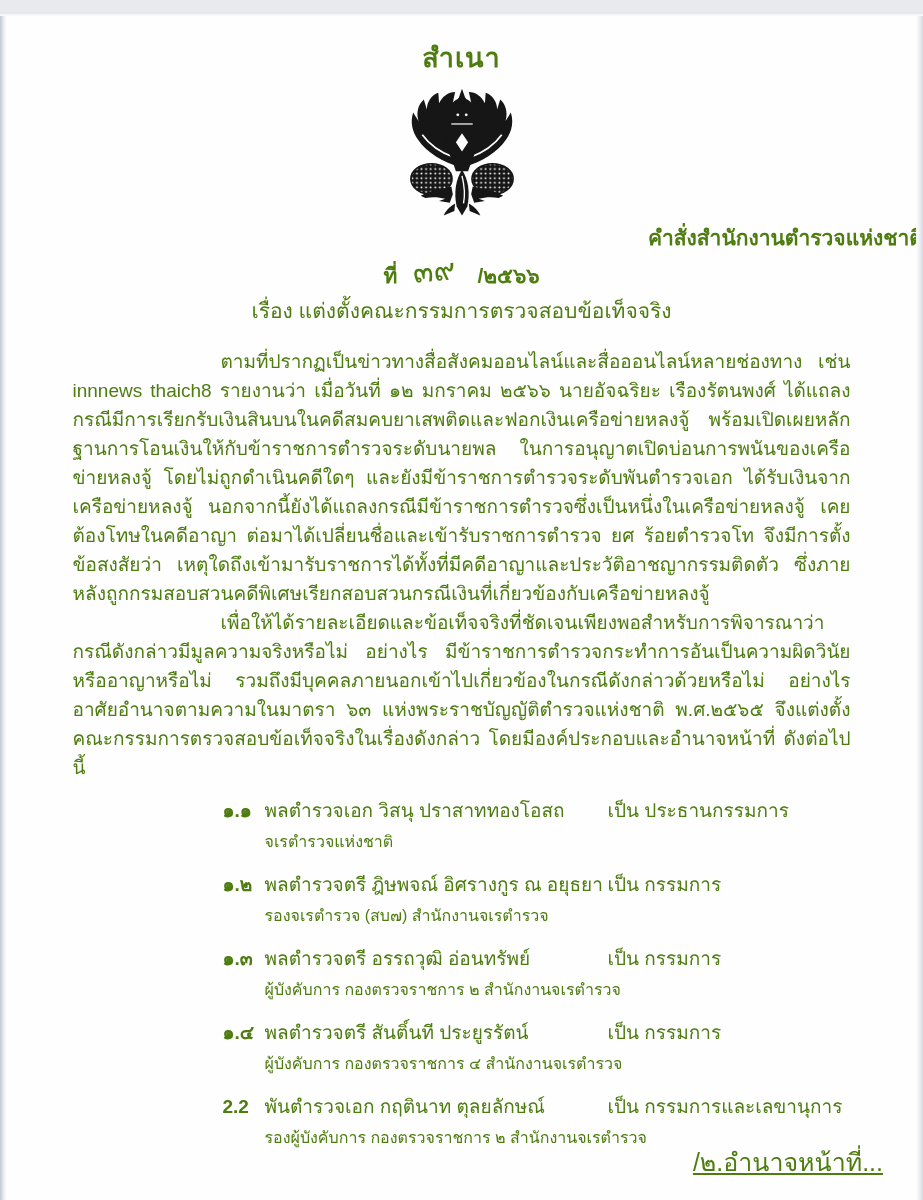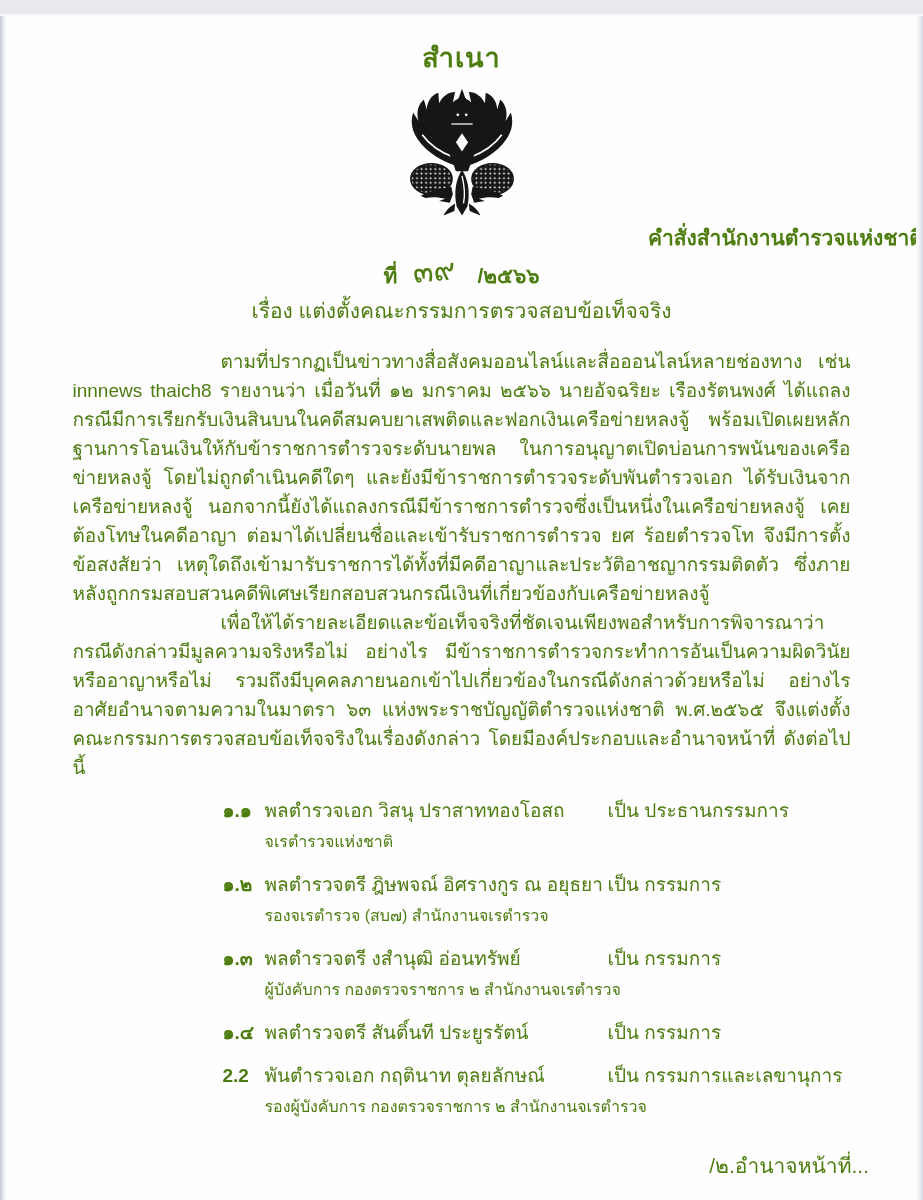"พลตำรวจตรี งสำนุฒิ อ่อนทรัพย์" span.member-name { text: งสำนุฒิ -> อรรถวุฒิ }
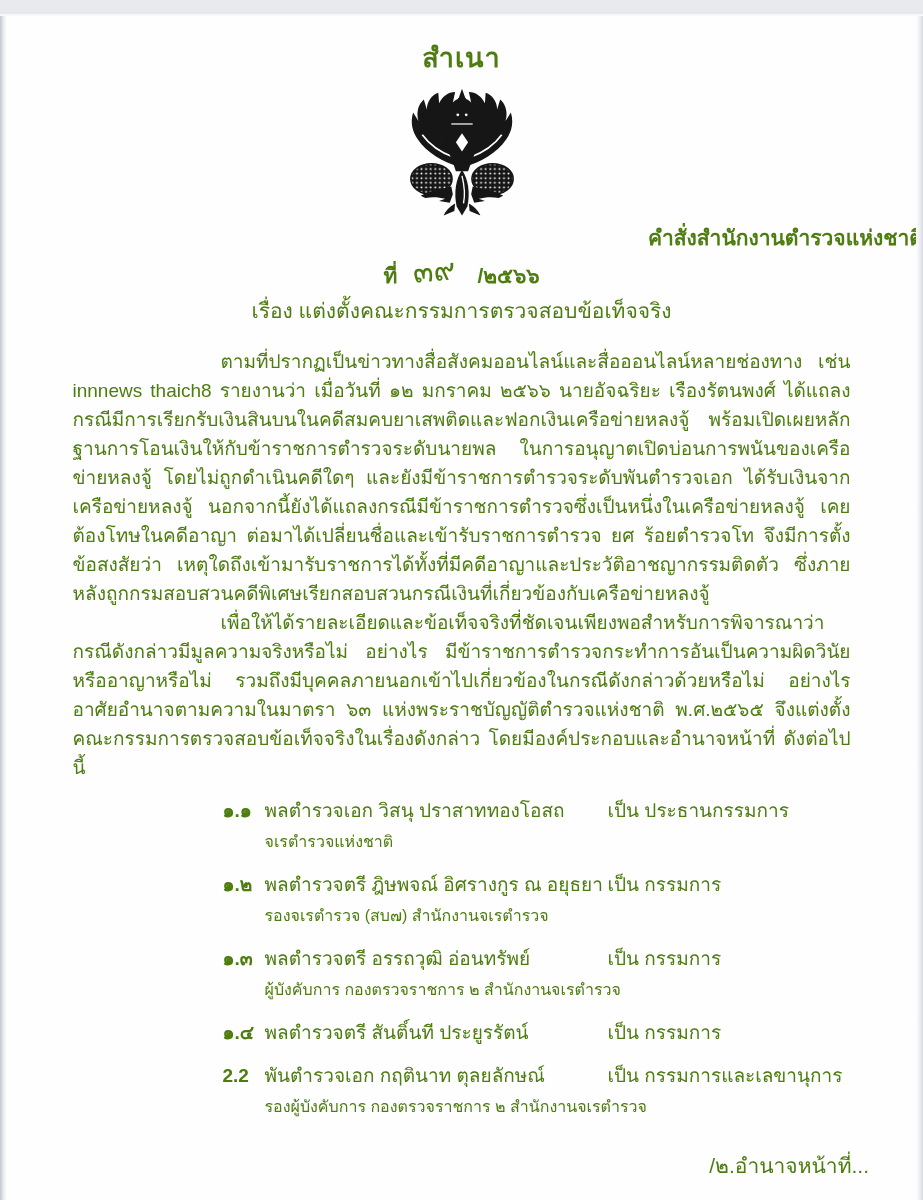"ผู้บังคับการ กองตรวจราชการ ๔" div.member-pos { html: none -> <div>ผู้บังคับการ กองตรวจราชการ ๔ สำนักงานจเรตำรวจ</div> }
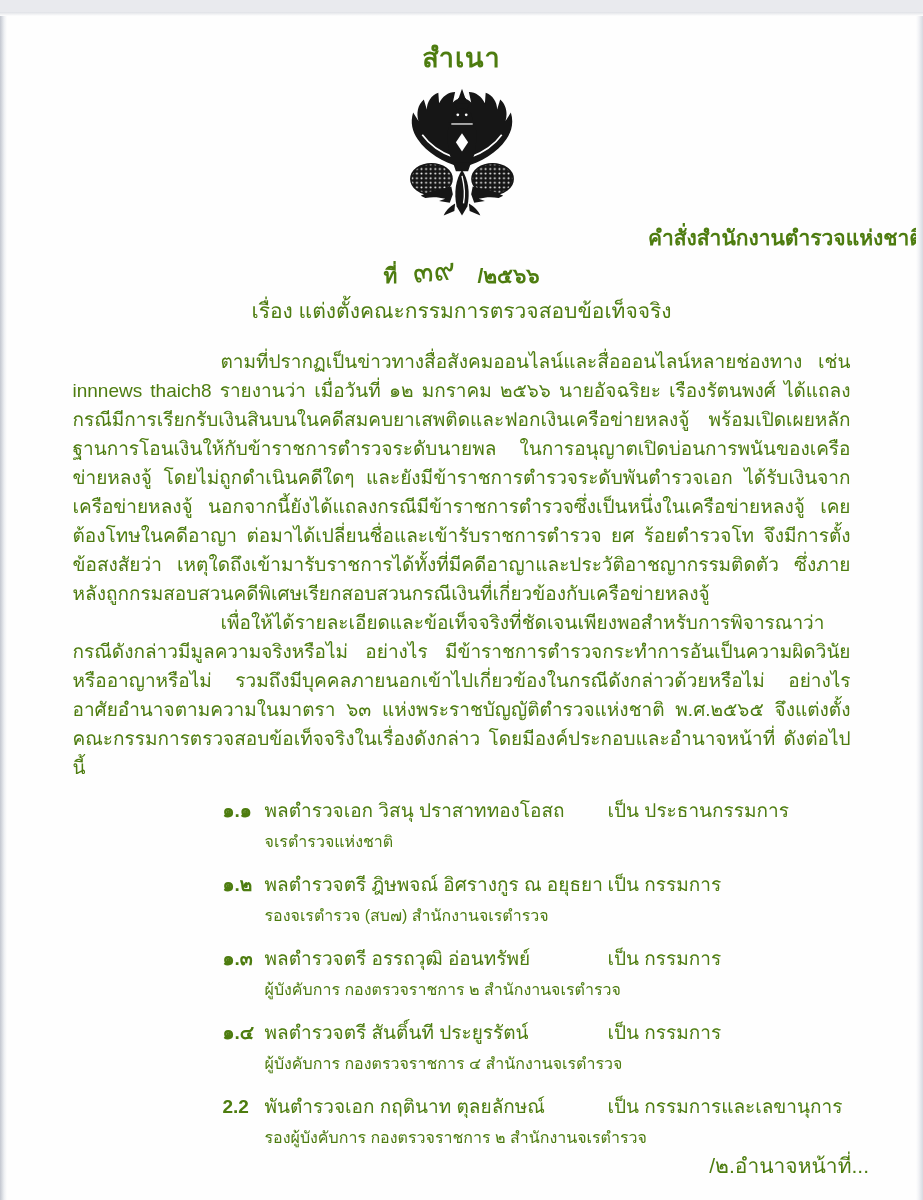"/๒.อำนาจหน้าที่..." .footer-note { font-size: 21px -> 25px; right: 54px -> 40px; text-decoration: none -> underline }
